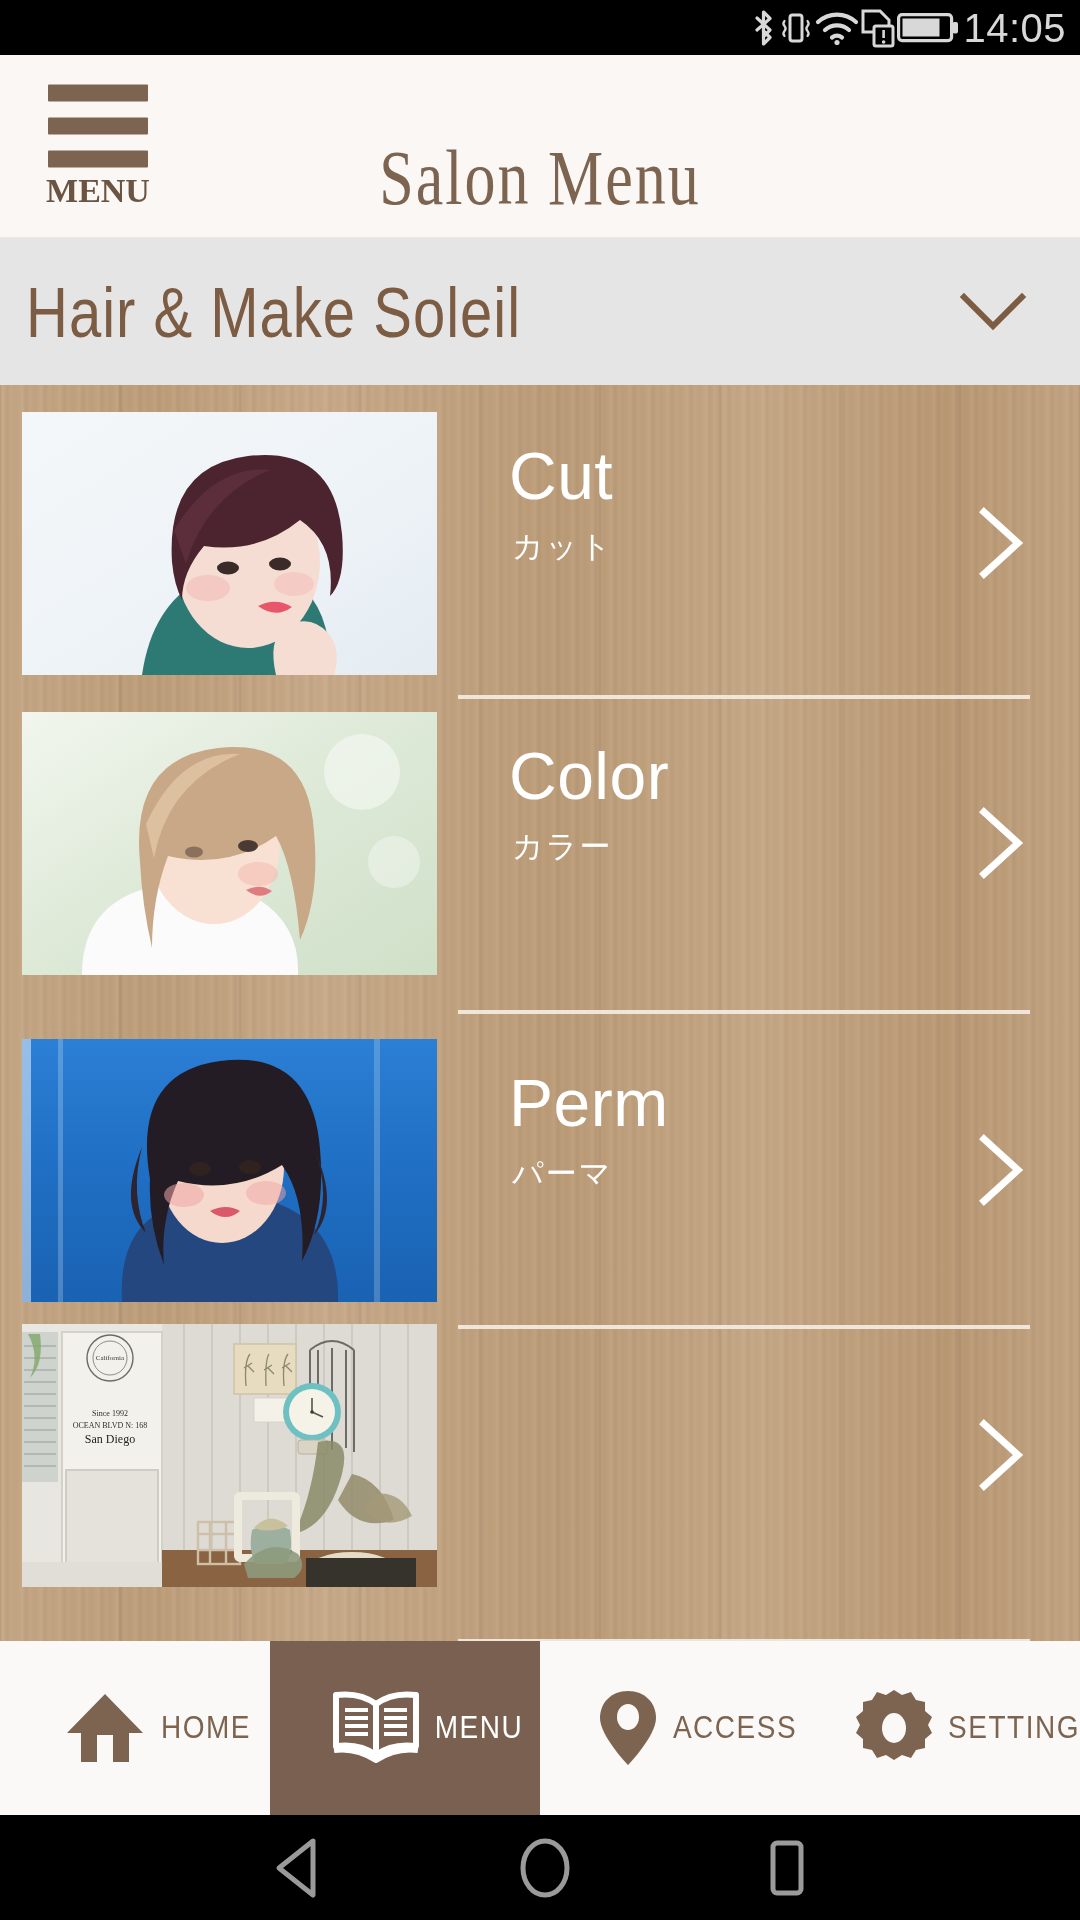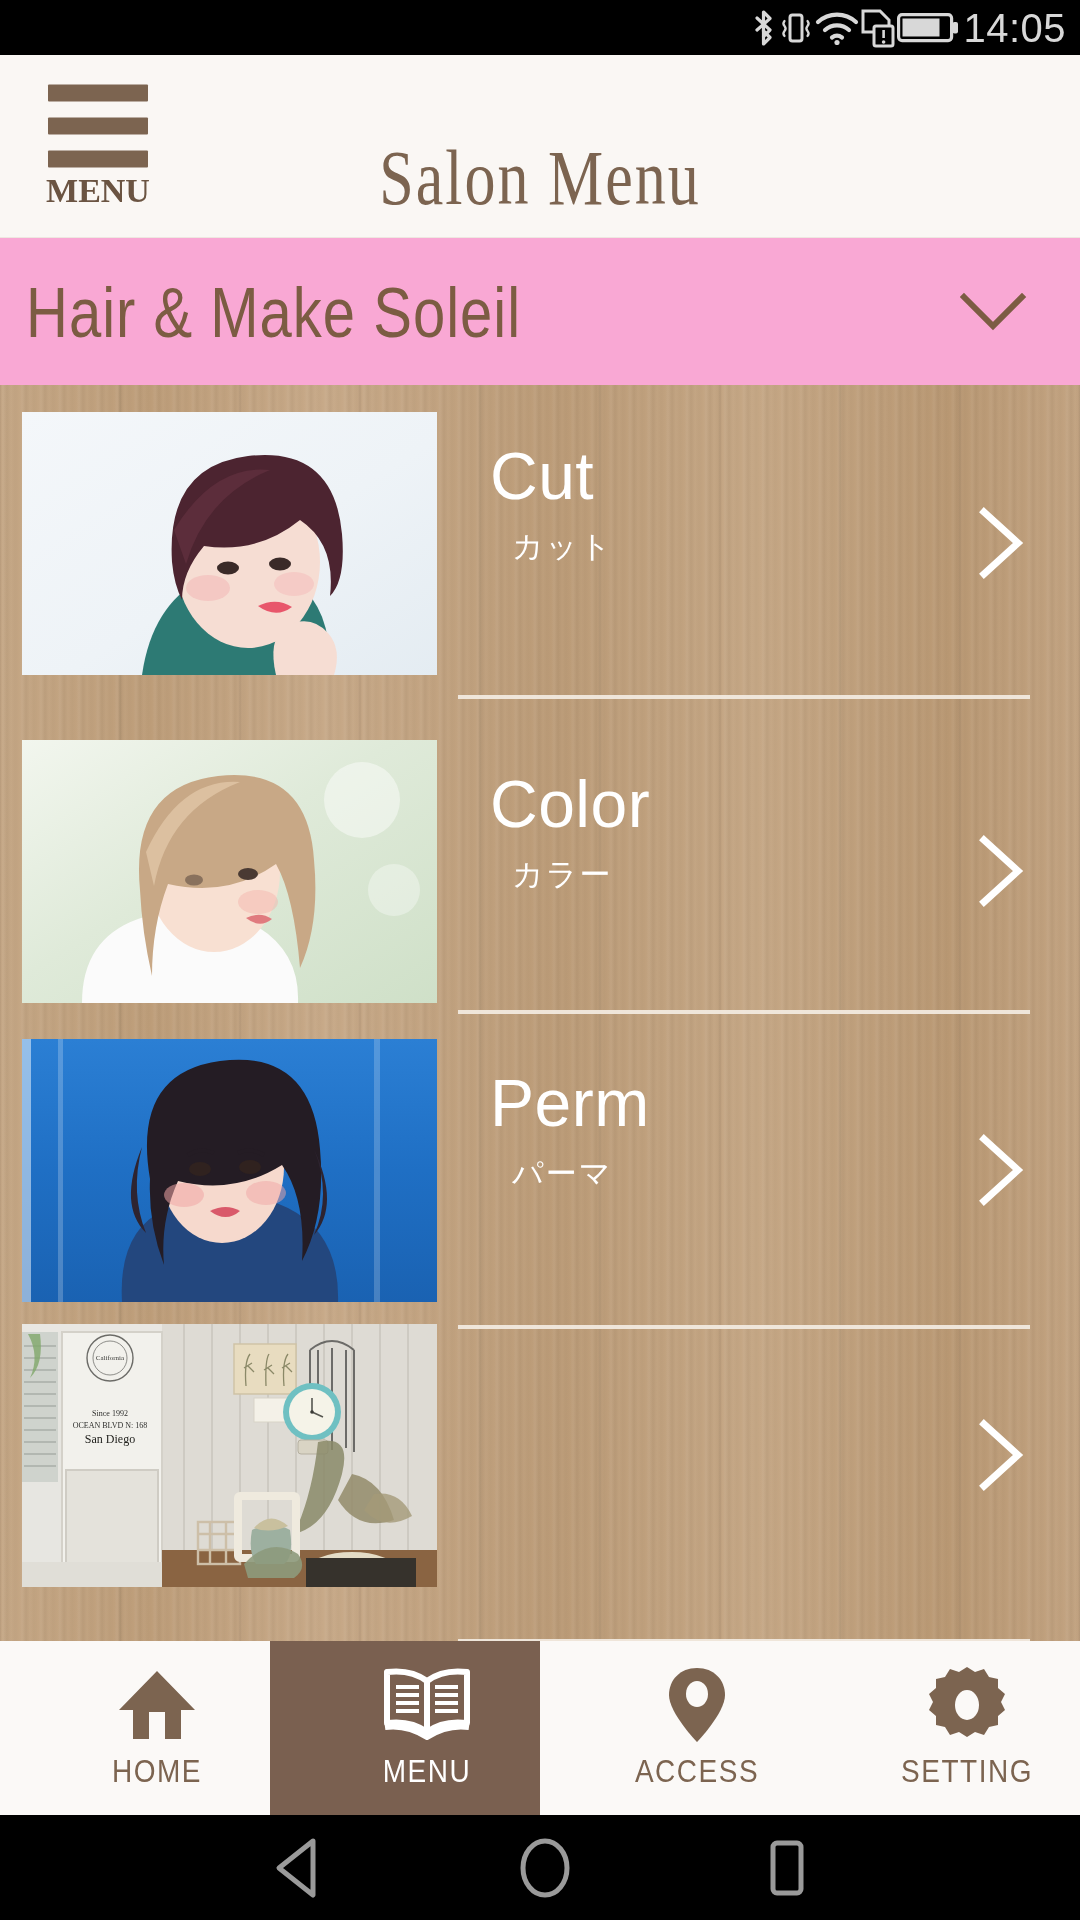"Hair & Make Soleil" .salonbar { background: #f9a8d4 -> #e5e5e5 }
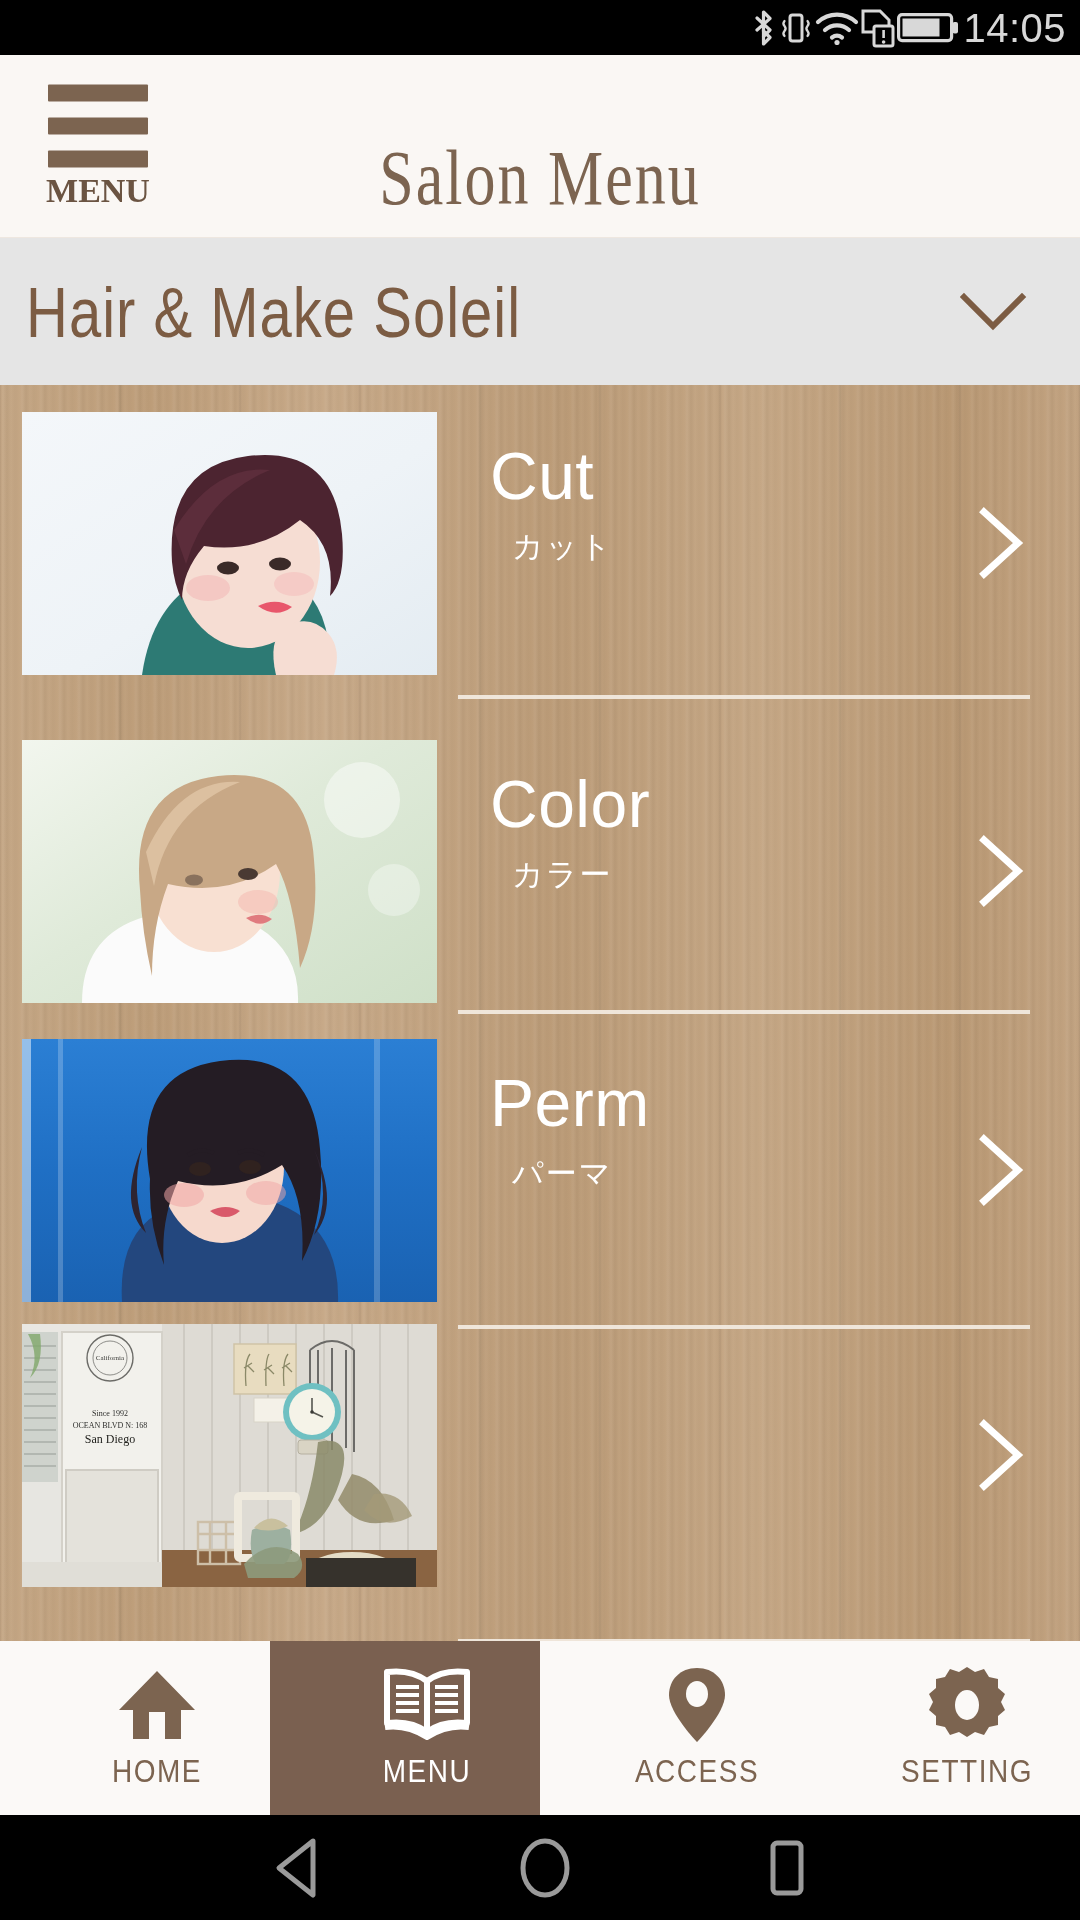"Cut" .row-en { margin-left: none -> 19px }
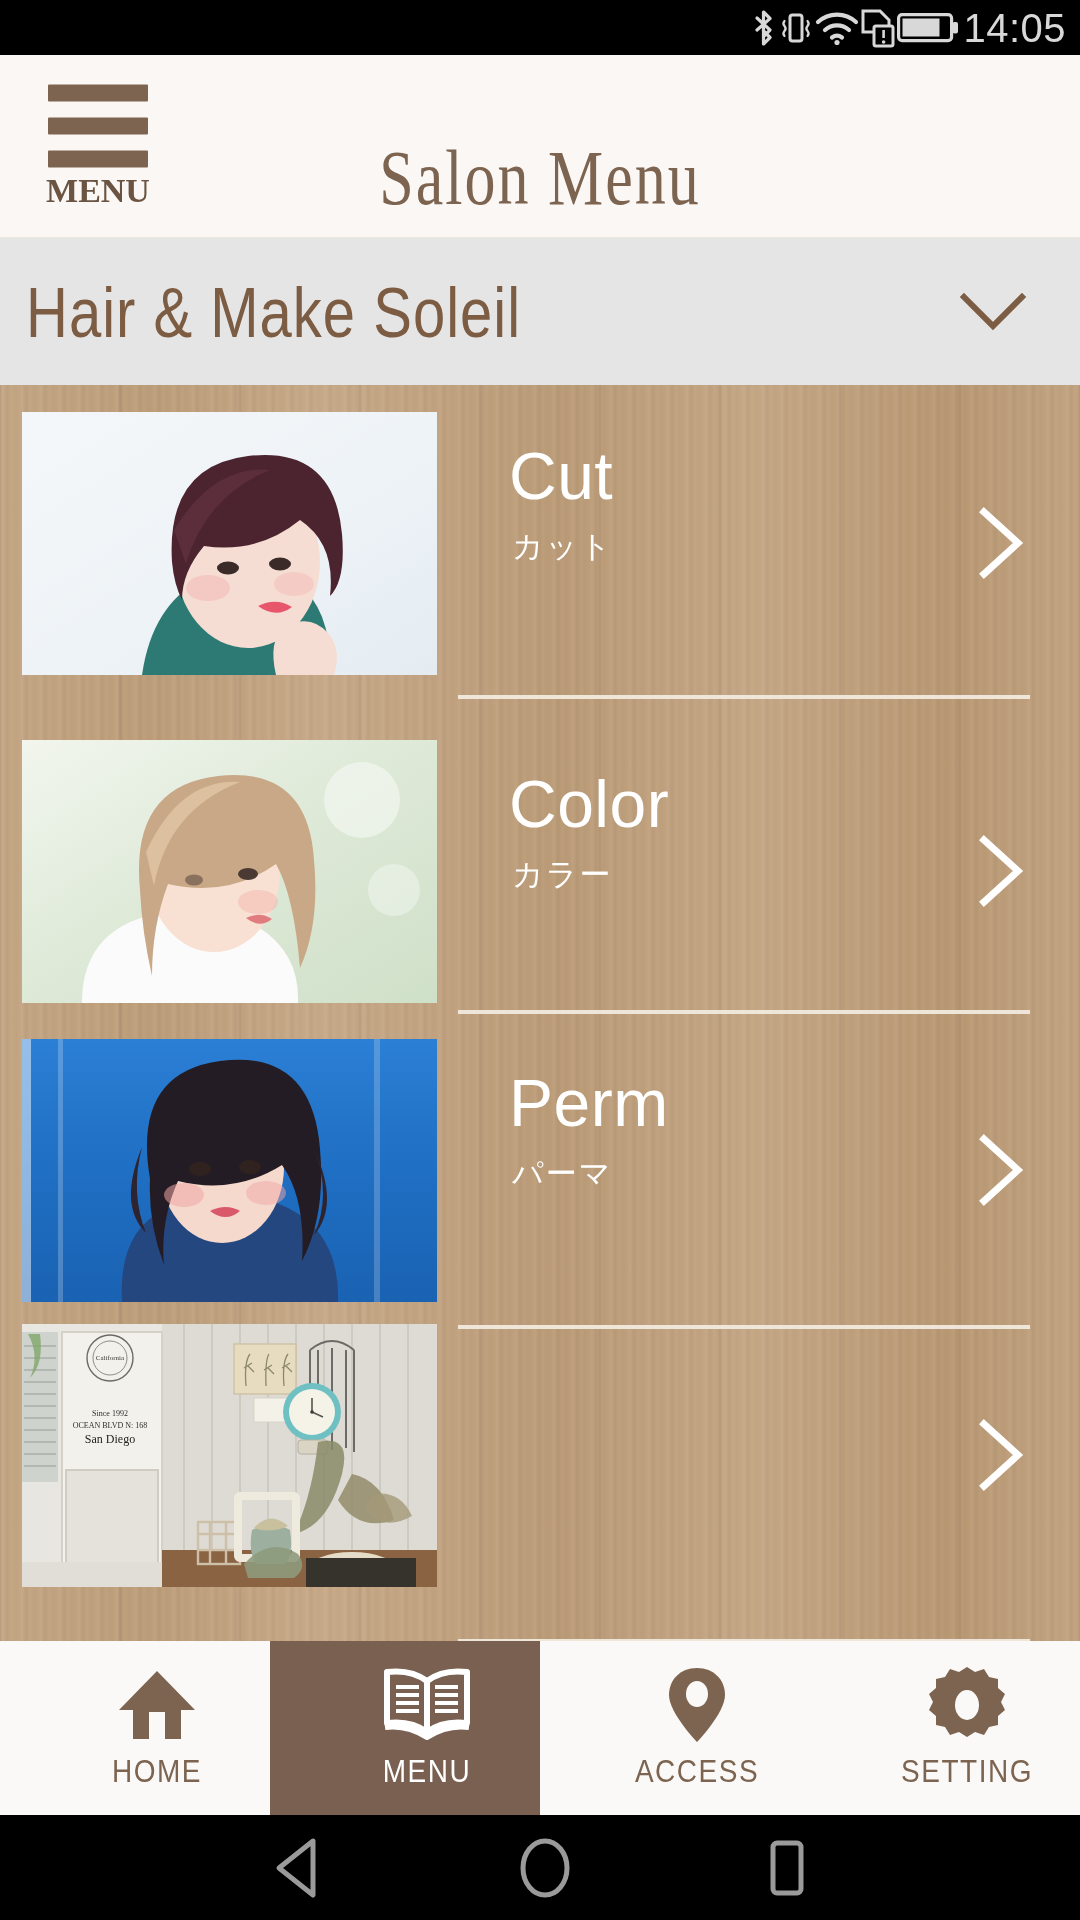"Color" div.menurow { top: 328px -> 300px }
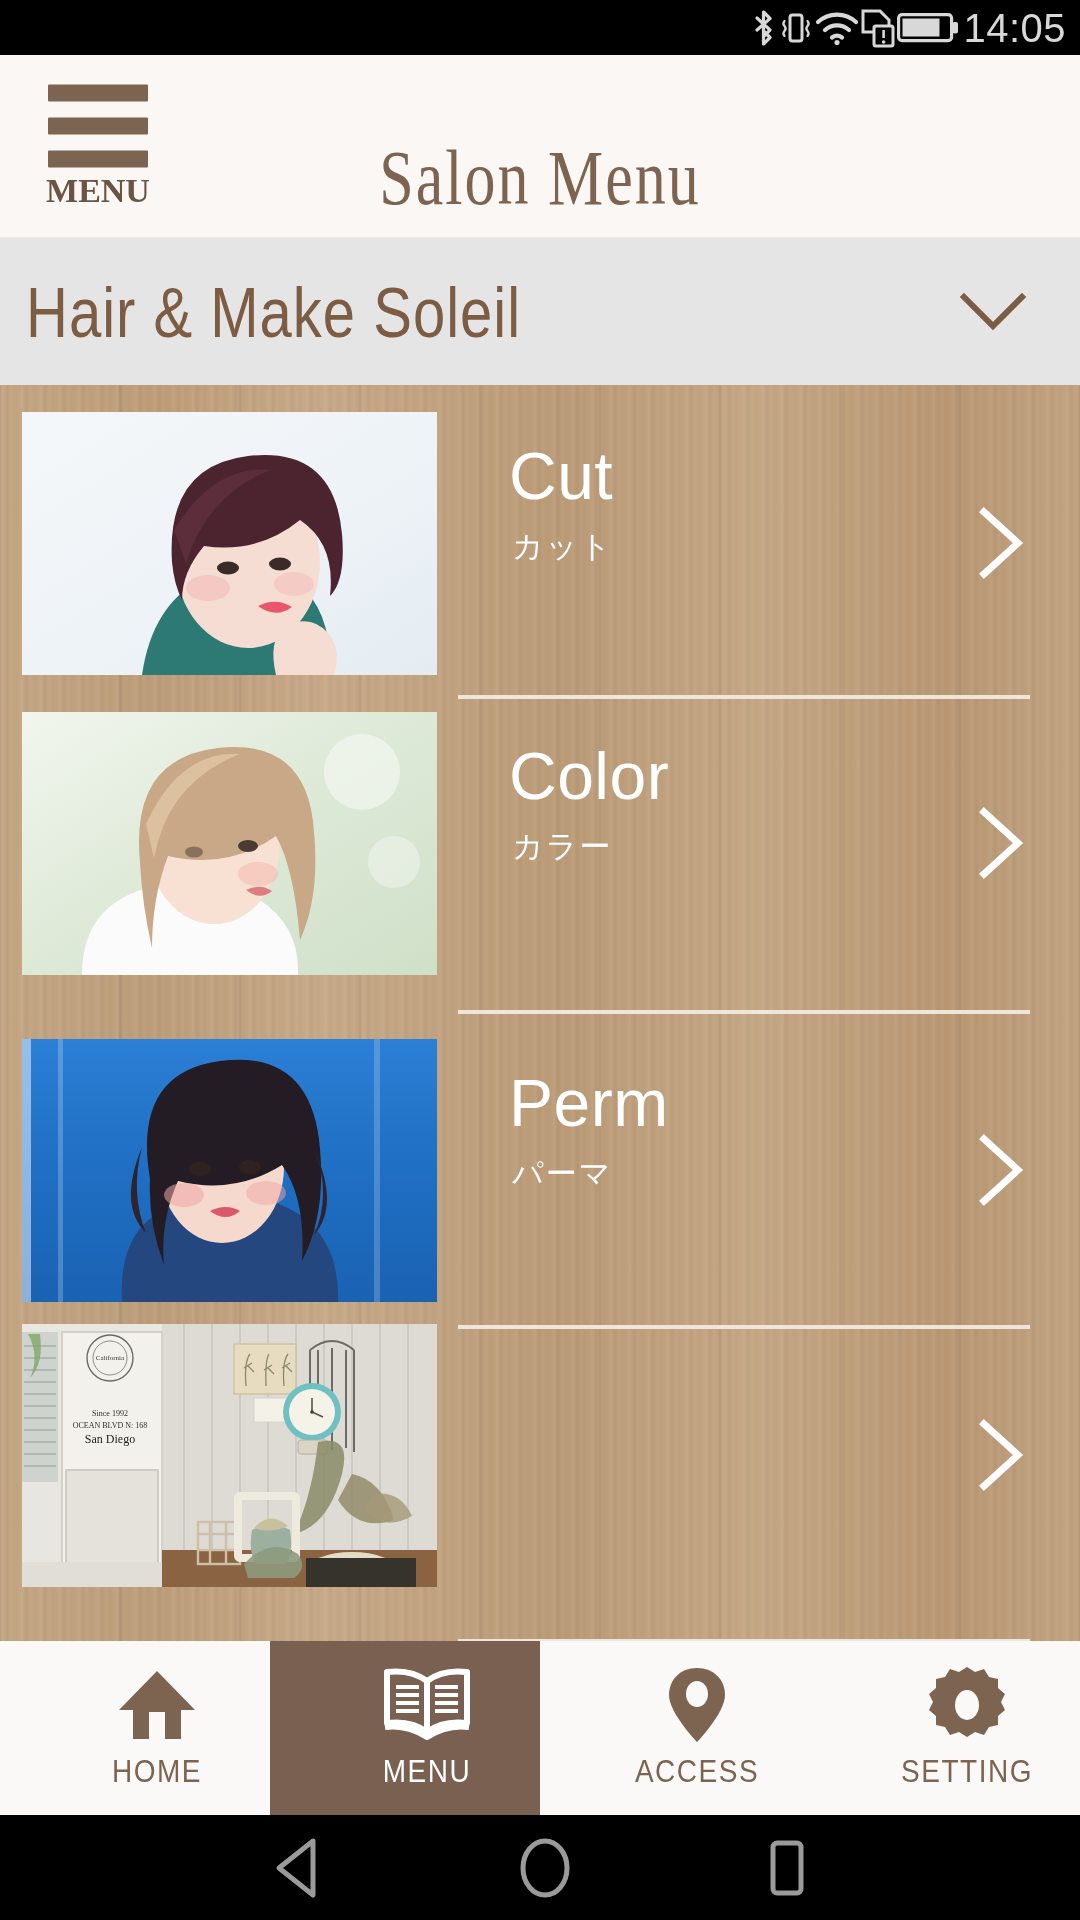"HOME" .navtab { flex-direction: column -> row }
